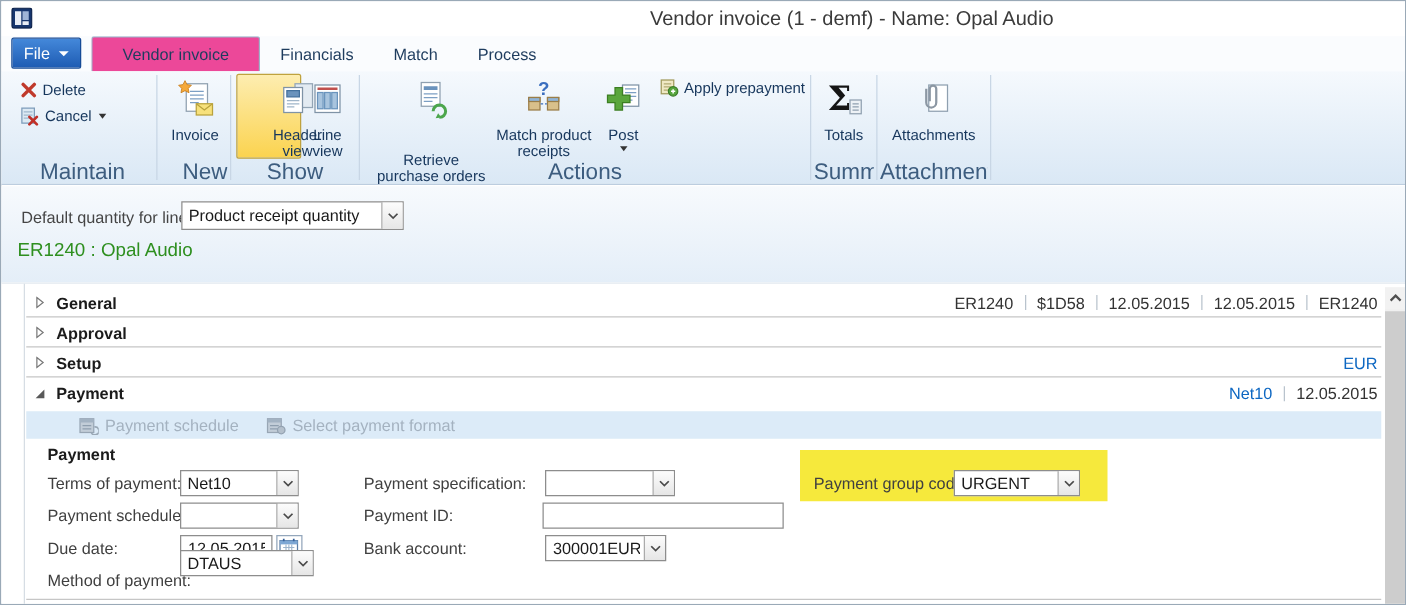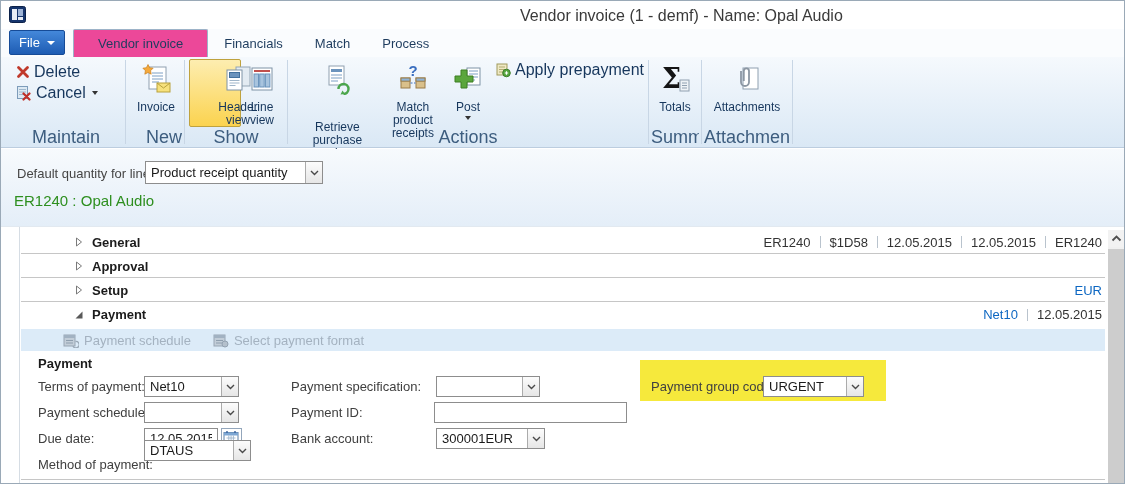"Delete" .smallbtn { font-size: 16px -> 12px }
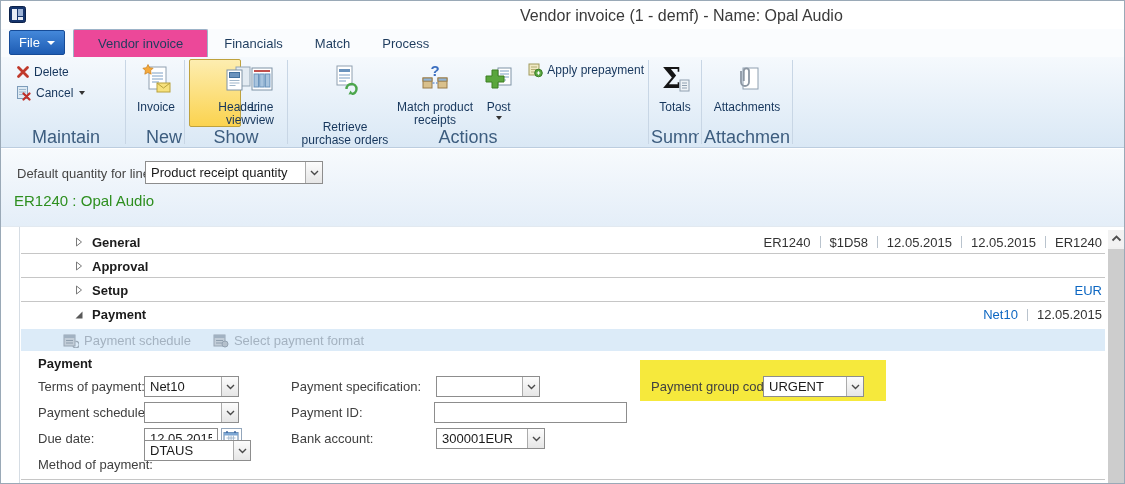"General" .sec { padding-left: 47px -> none }
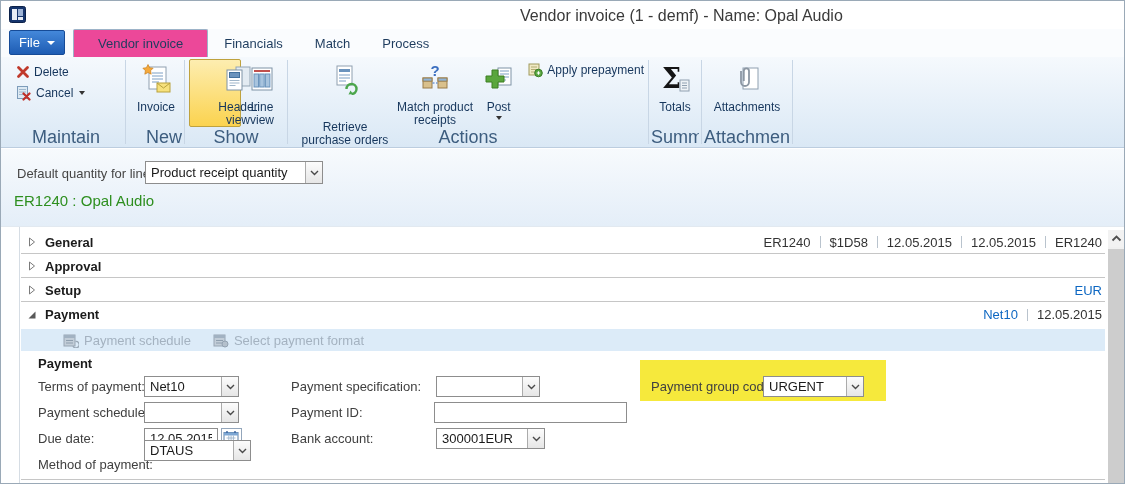"300001EUR" div.combo { width: 109px -> 97px }
